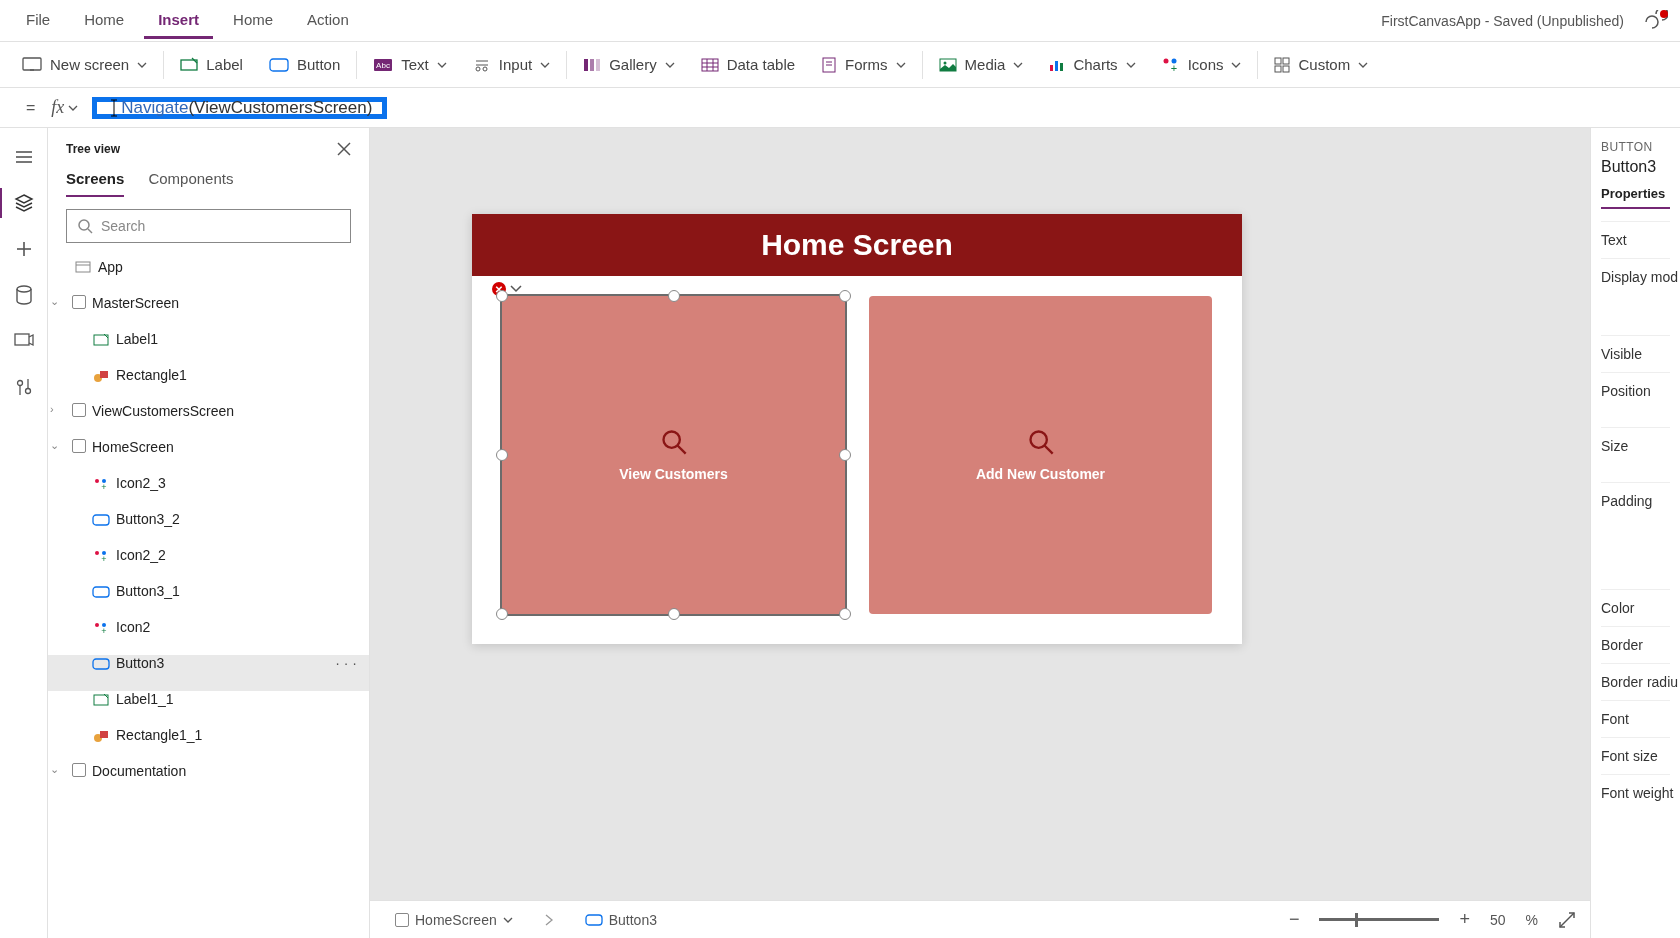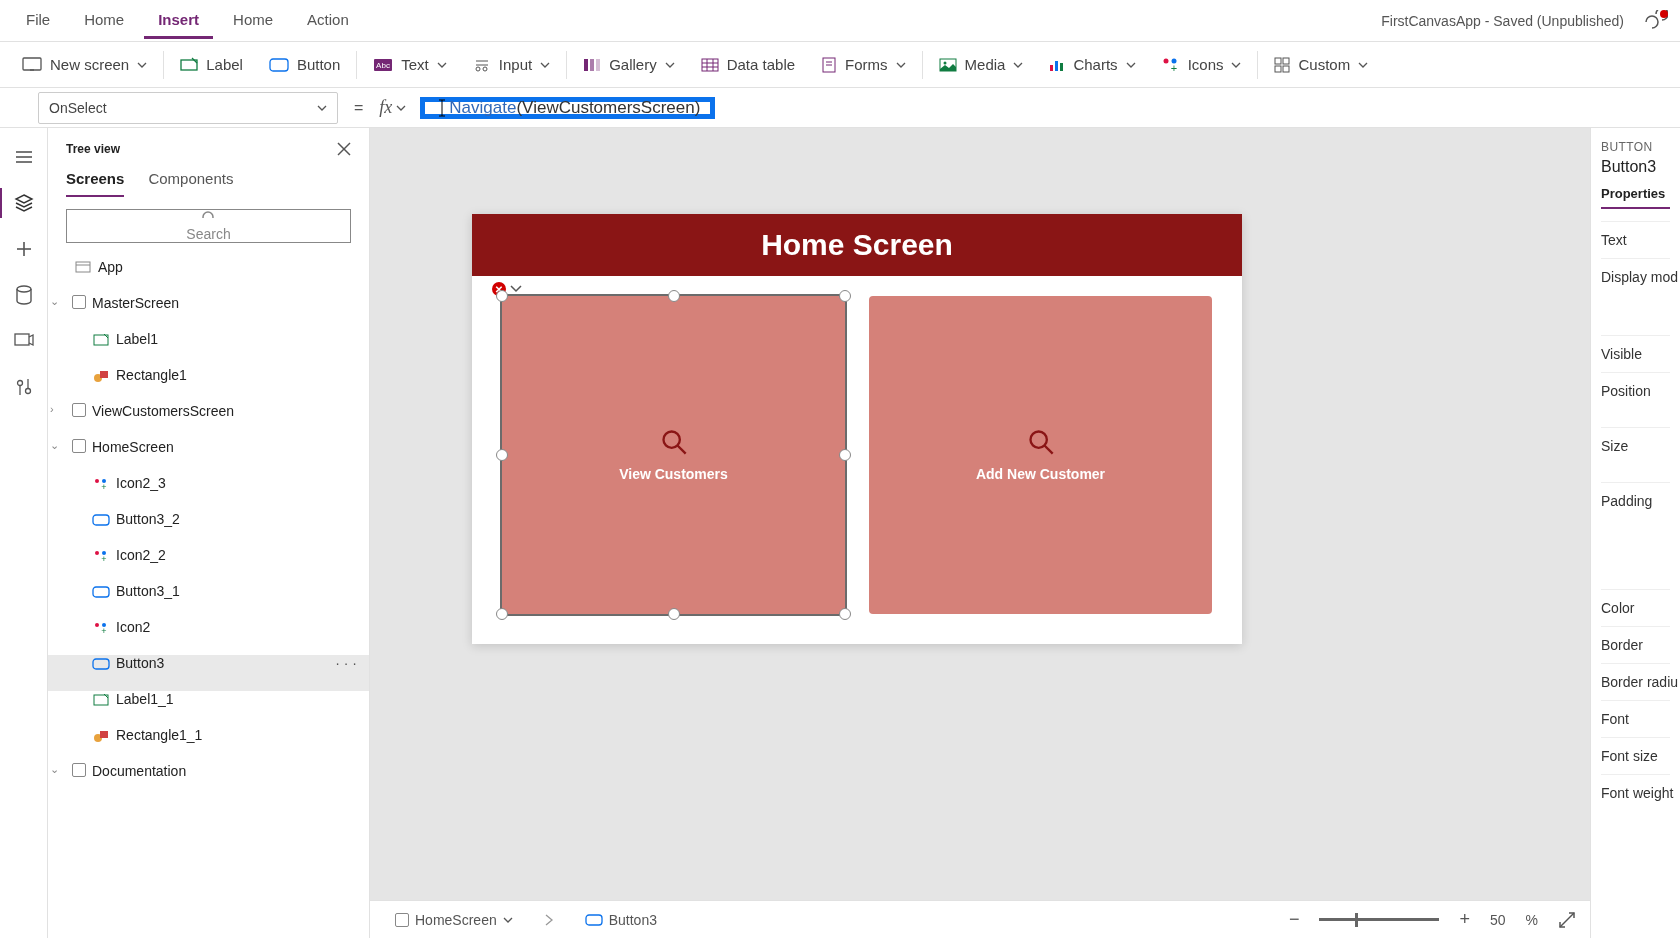"OnSelect" div.prop-select { html: <div> <span>OnSelect</span> <svg> <path></path> </svg> </div> -> none }
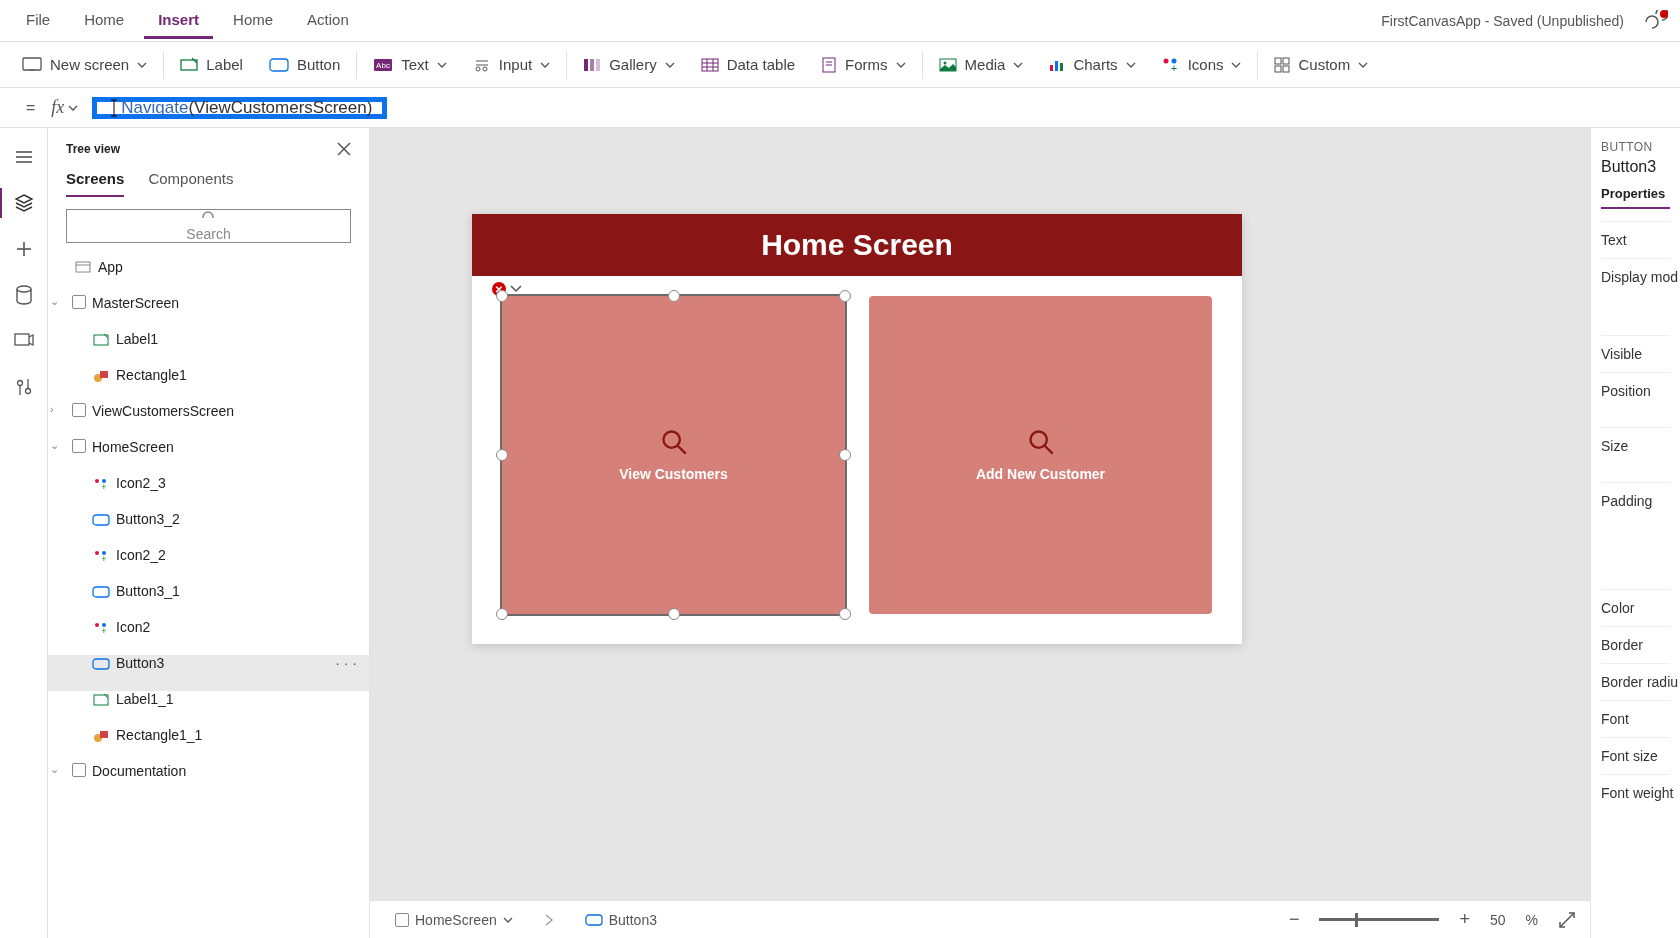"Search" .searchbox { flex-direction: column -> none }
